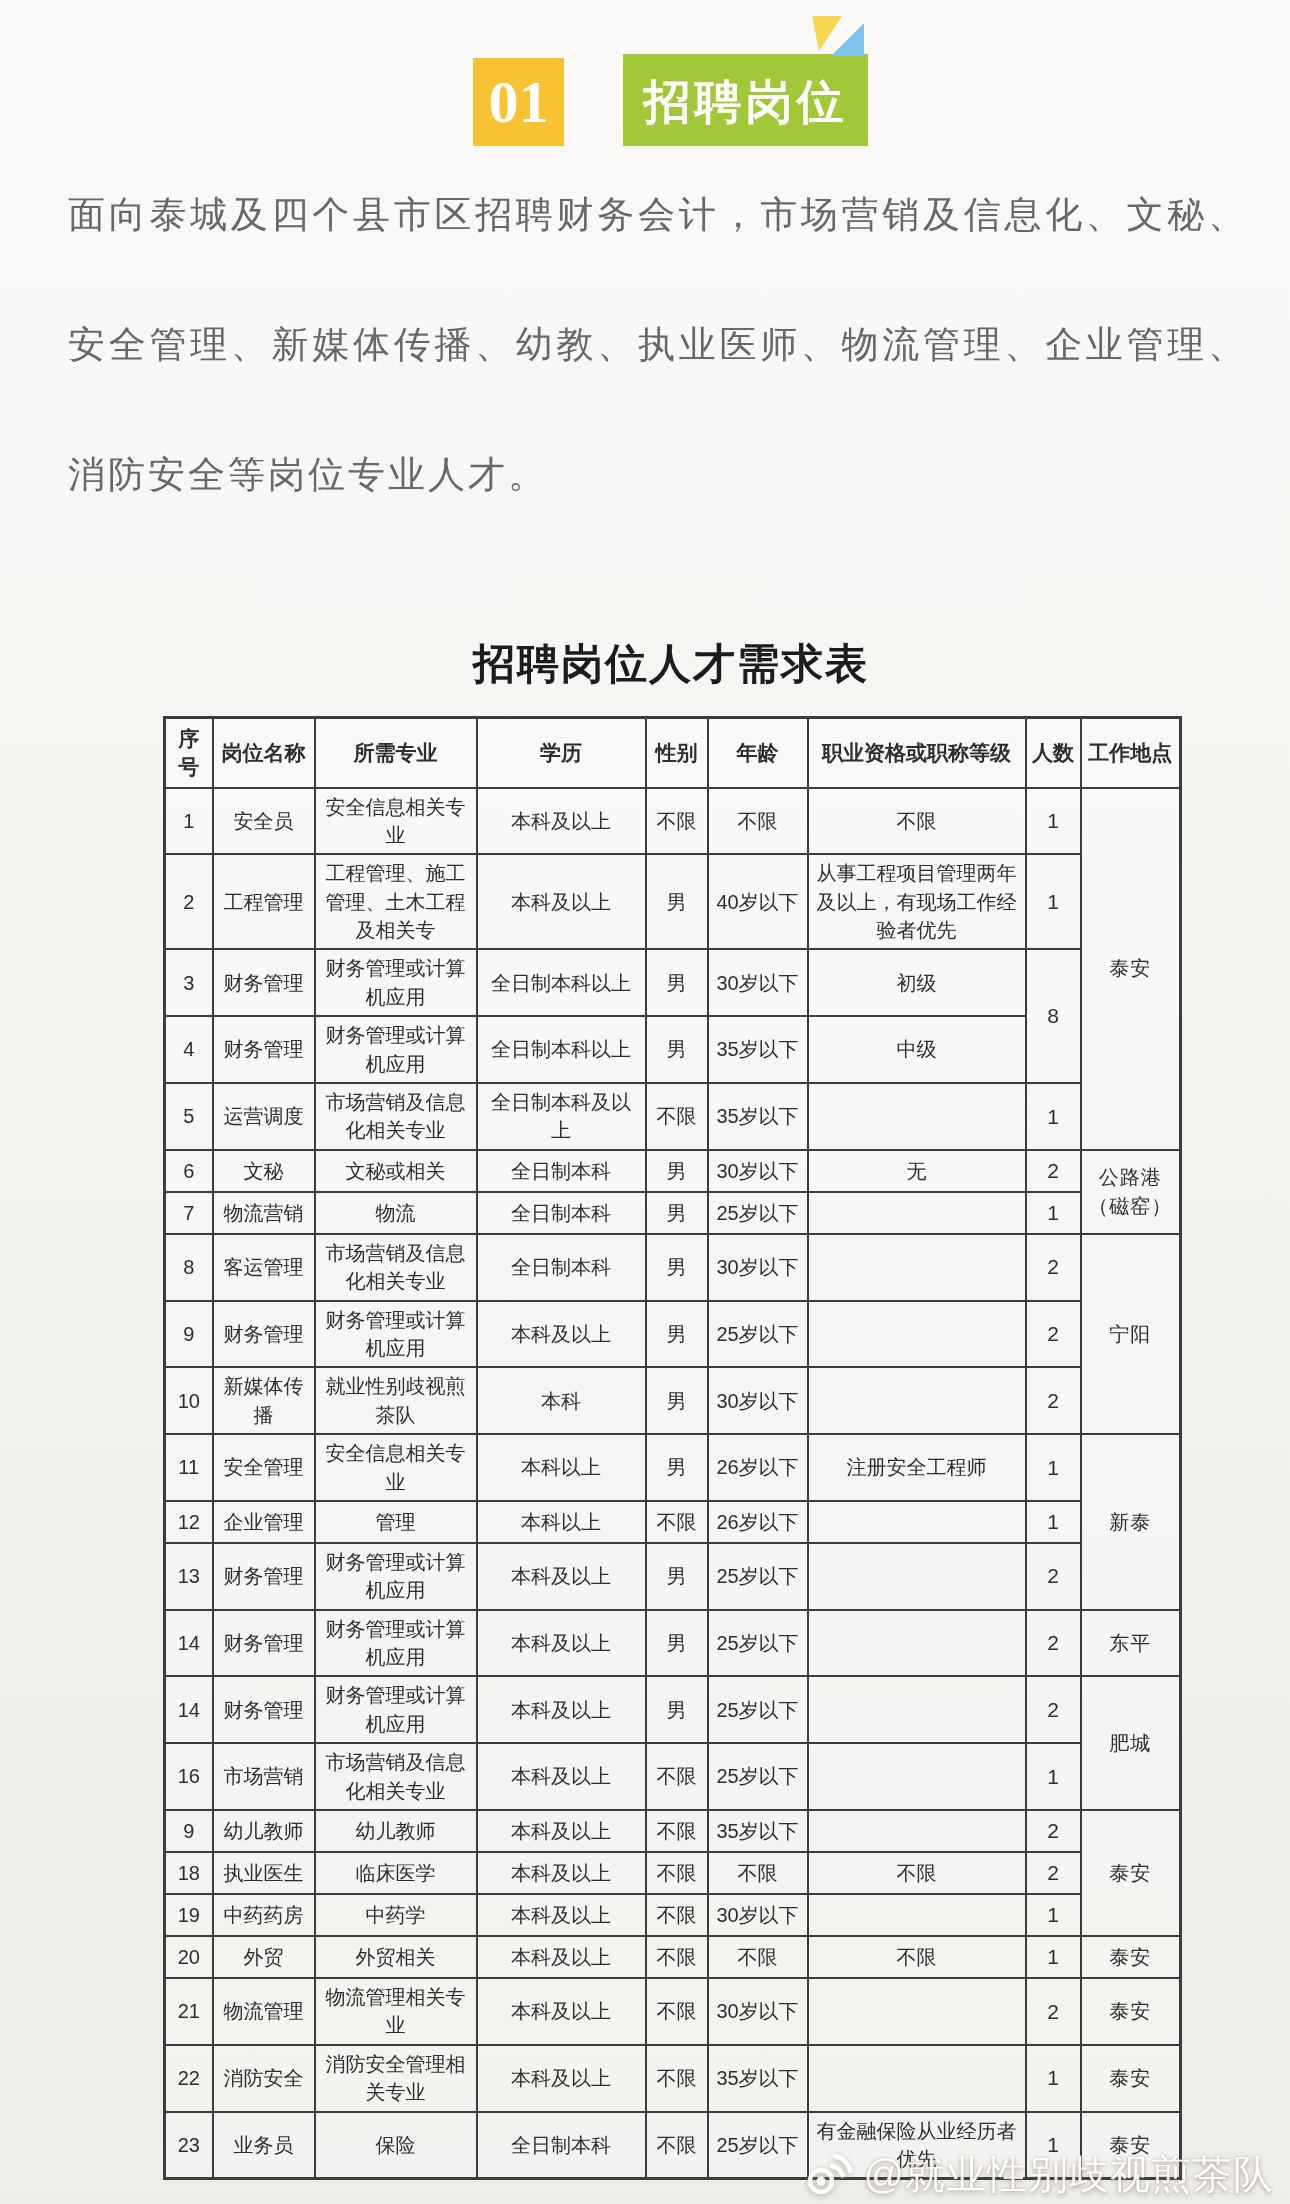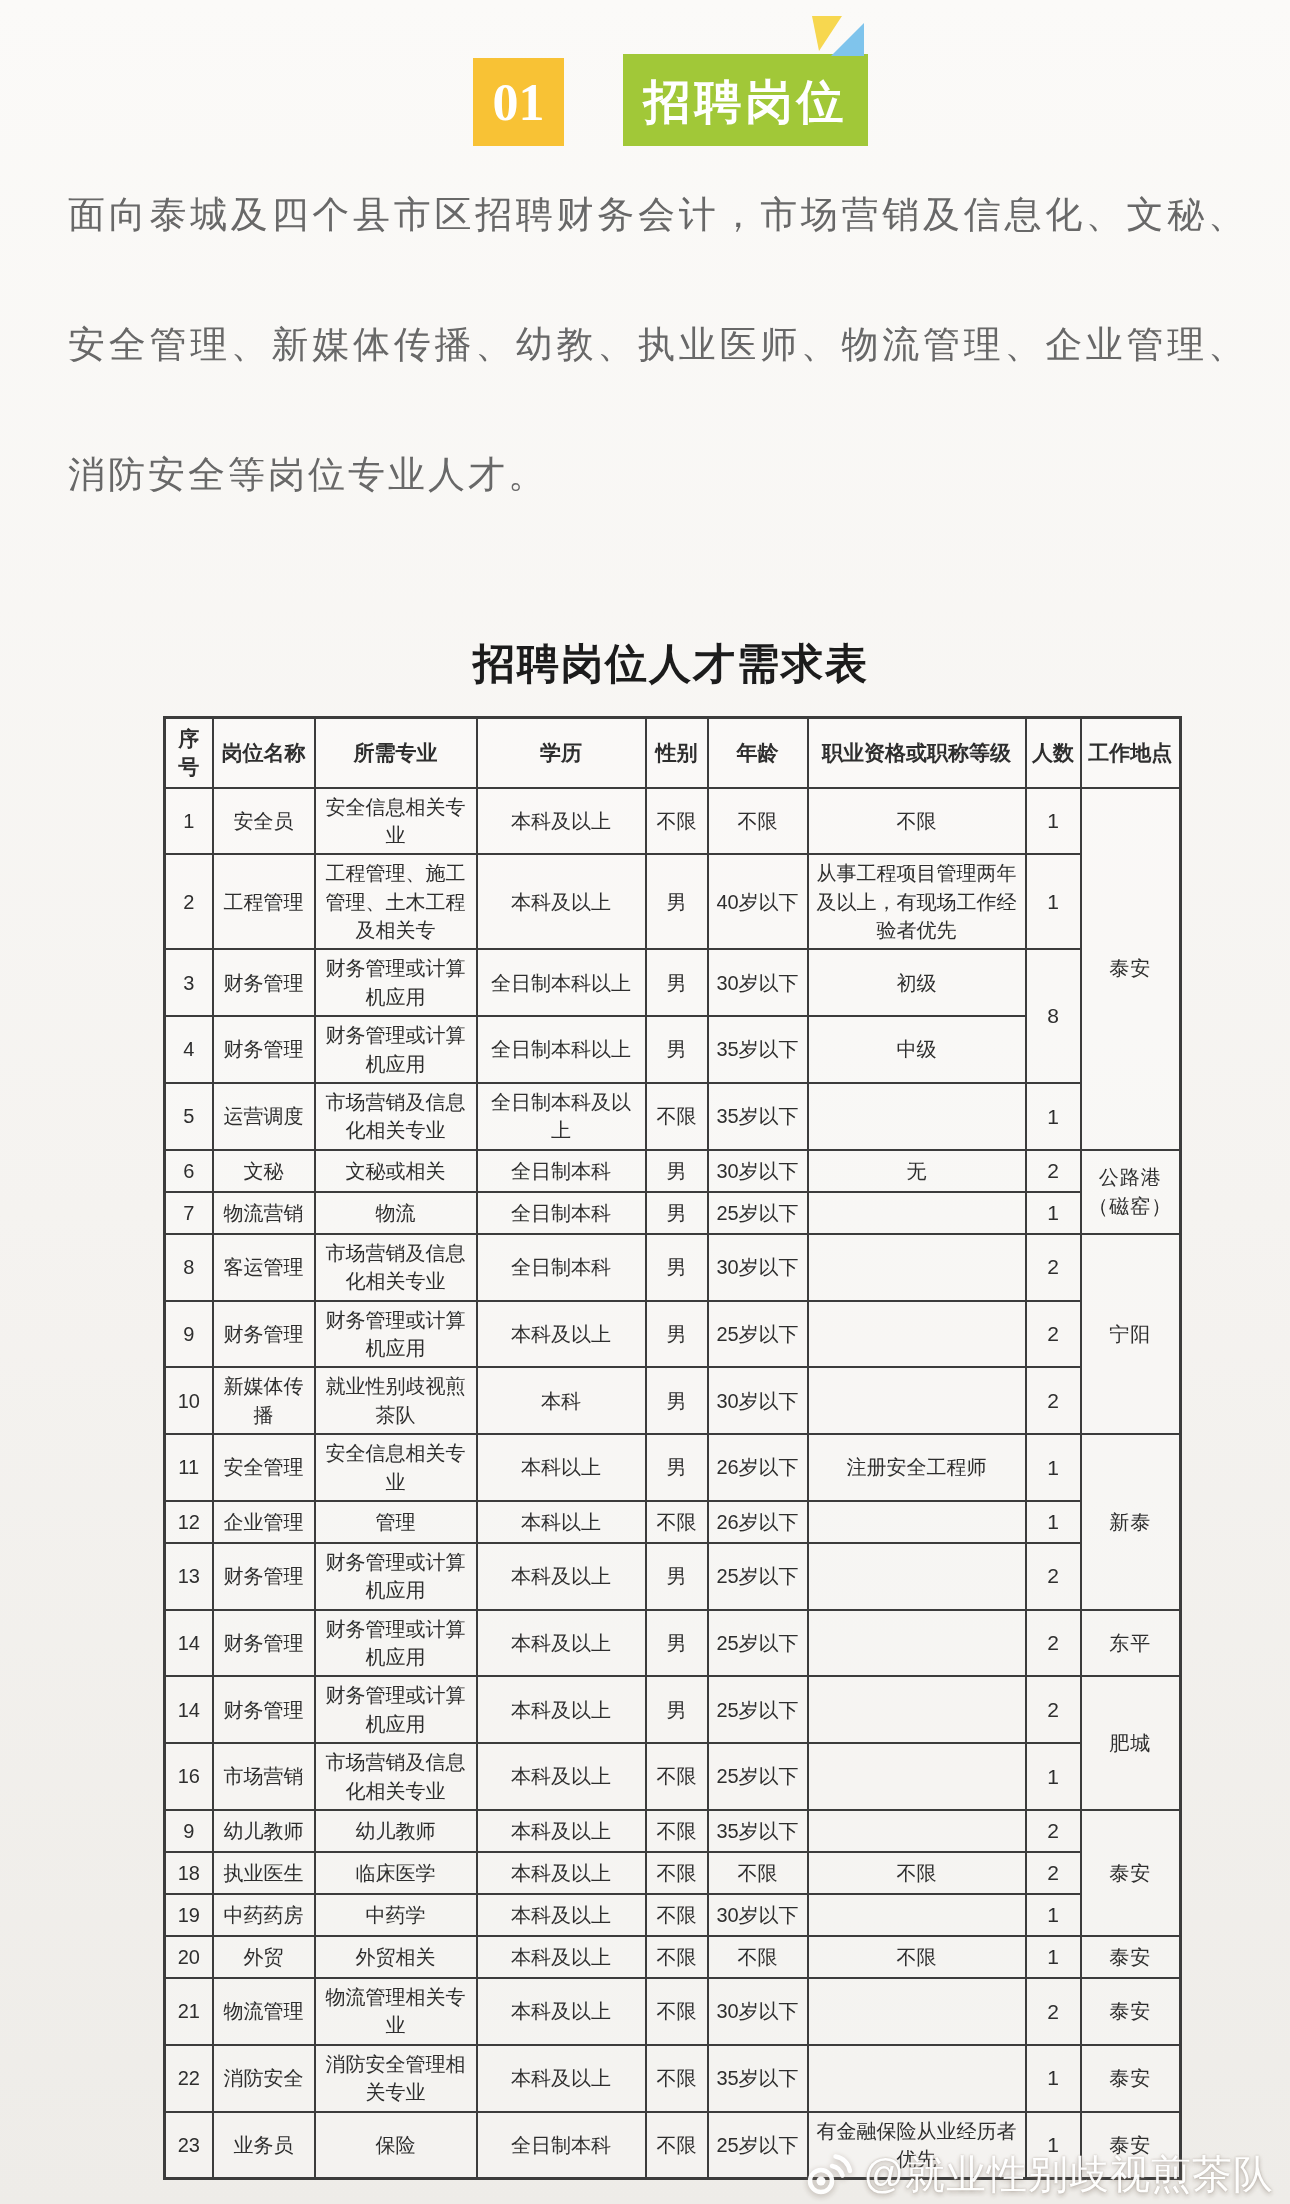"01" .badge-num { font-size: 52px -> 60px }
